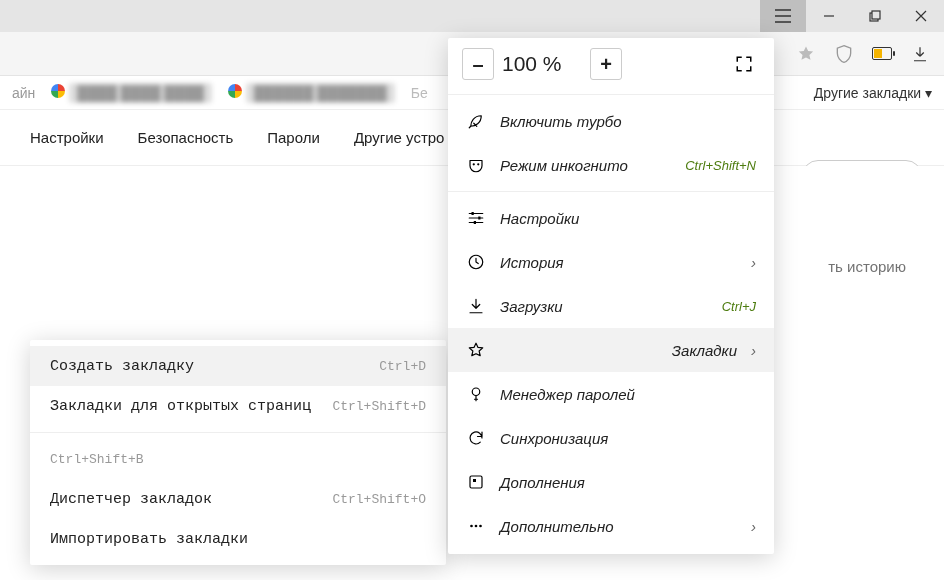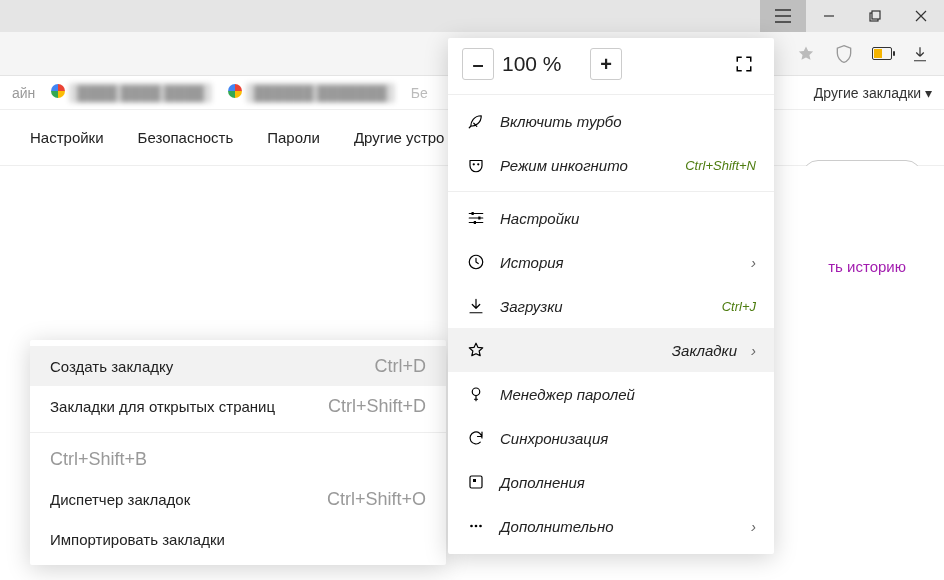"ть историю" .clear-link { color: #a21caf -> #737373 }
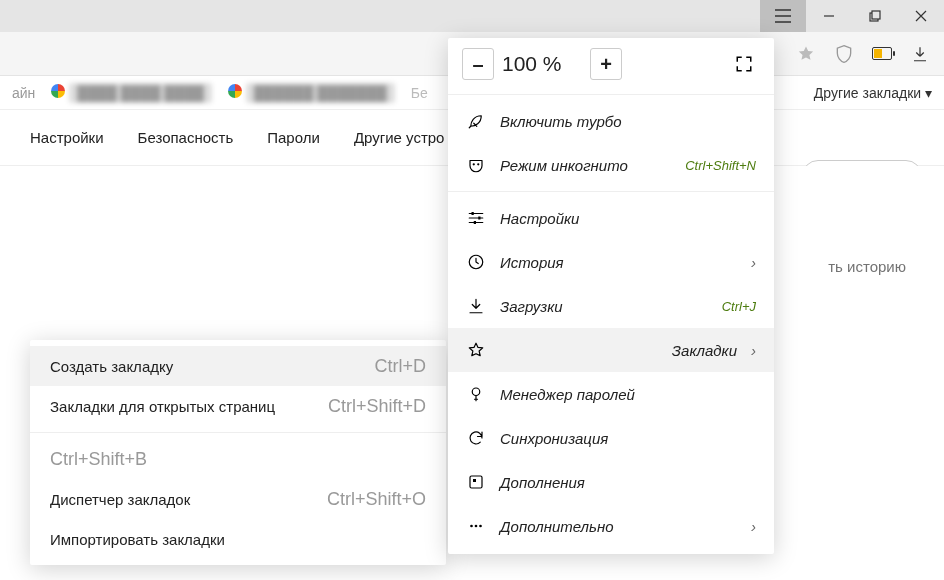"Создать закладку" .sub-item { font-family: none -> Liberation Mono, monospace }
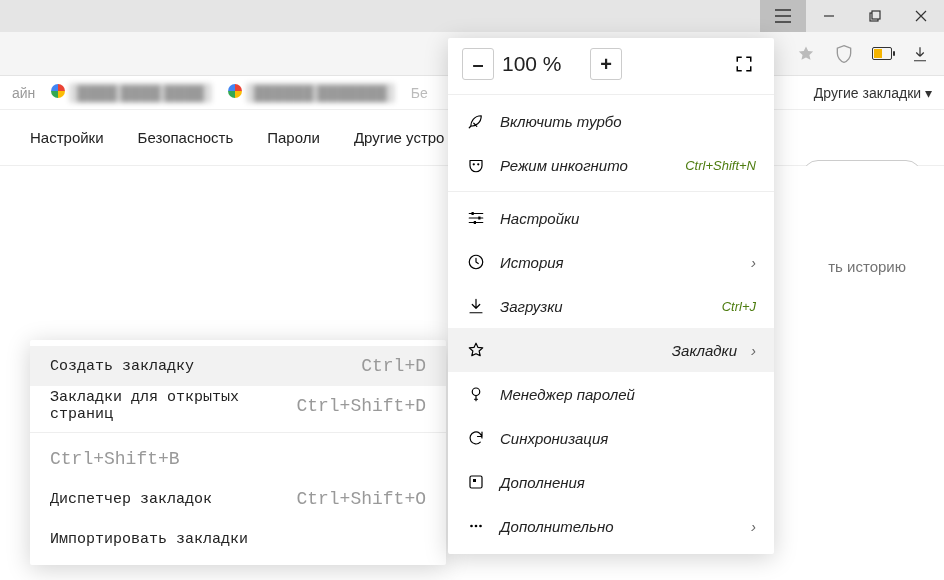"Ctrl+D" .sub-item .shortcut { font-size: 18px -> 13px }
